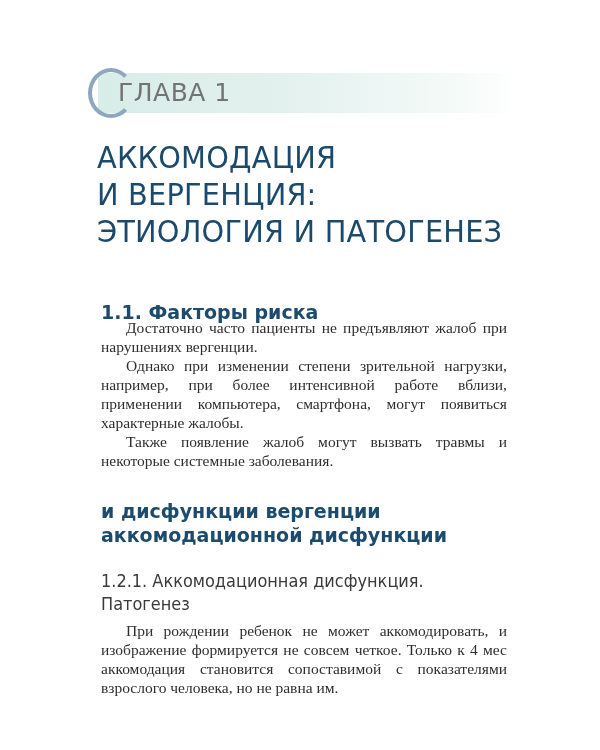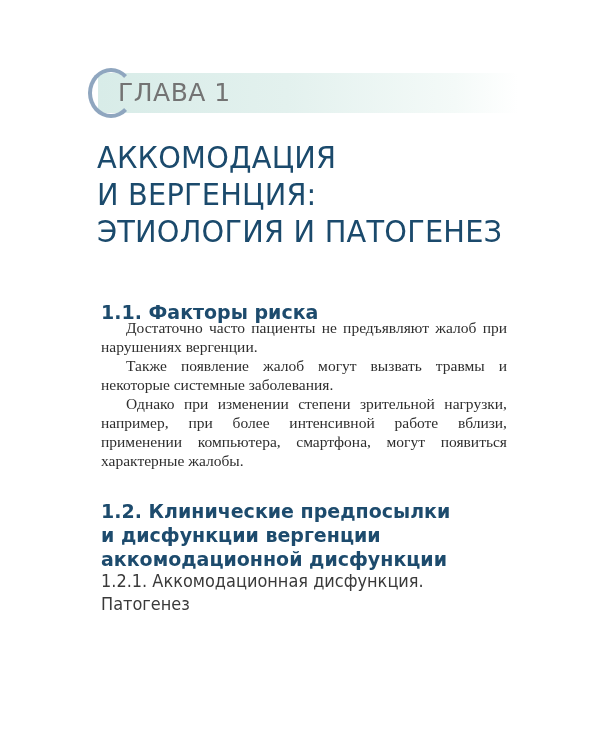"Также появление жалоб могут вызвать" p { order: before "Однако при изменении степени зрительной" -> after "Однако при изменении степени зрительной" }
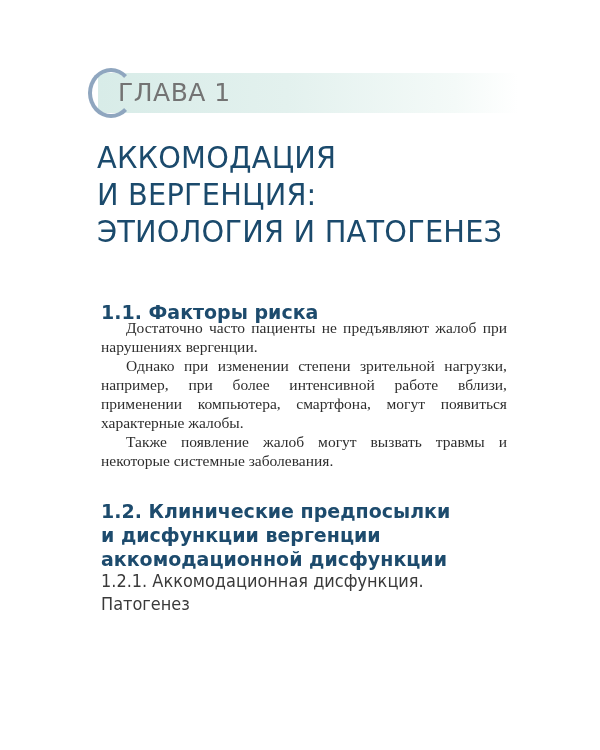"1.2. Клинические предпосылки" div { html: <div>1.2. Клинические предпосылки</div> -> none }
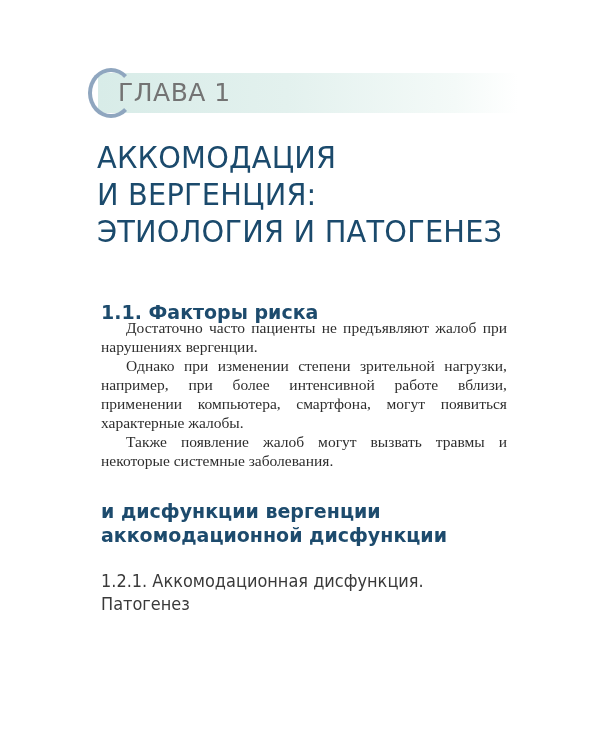"При рождении ребенок не может" div.body-text { html: none -> <div> <p>При рождении ребенок не может аккомодировать, и изображение формируется не совсем четкое. Только к 4 мес аккомодация становится сопоставимой с показателями взрослого человека, но не равна им.</p> </div> }
